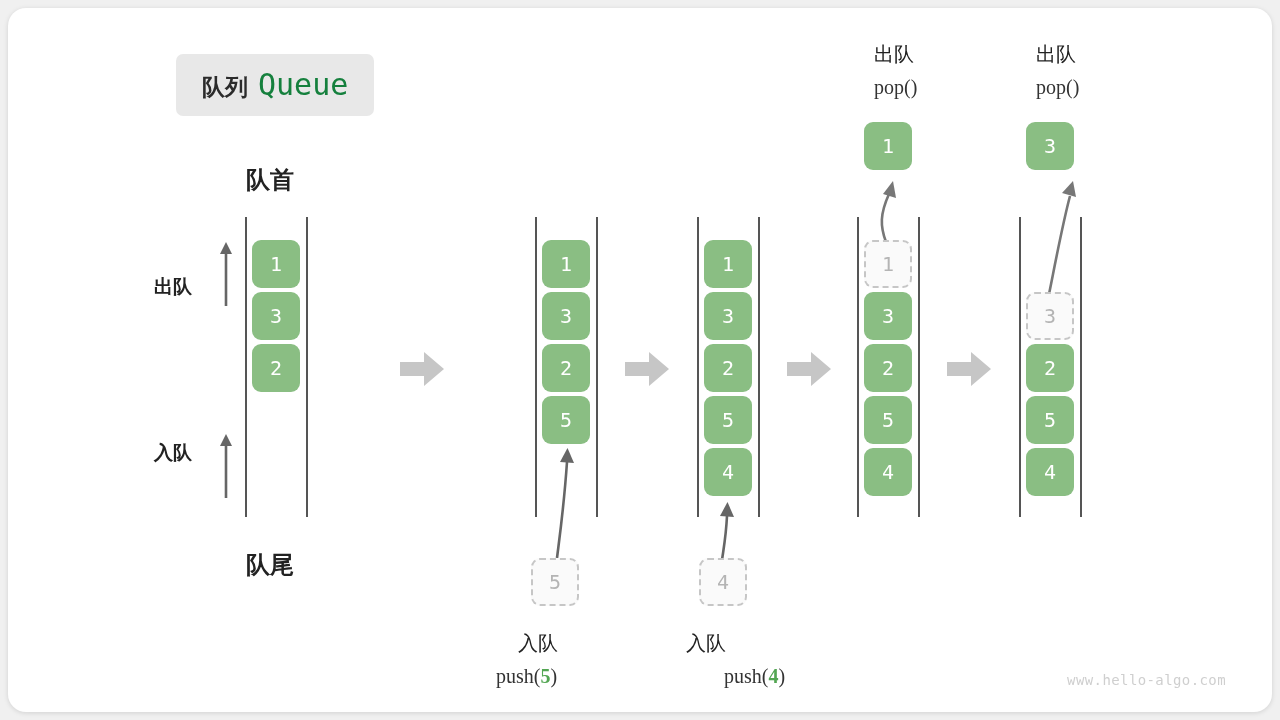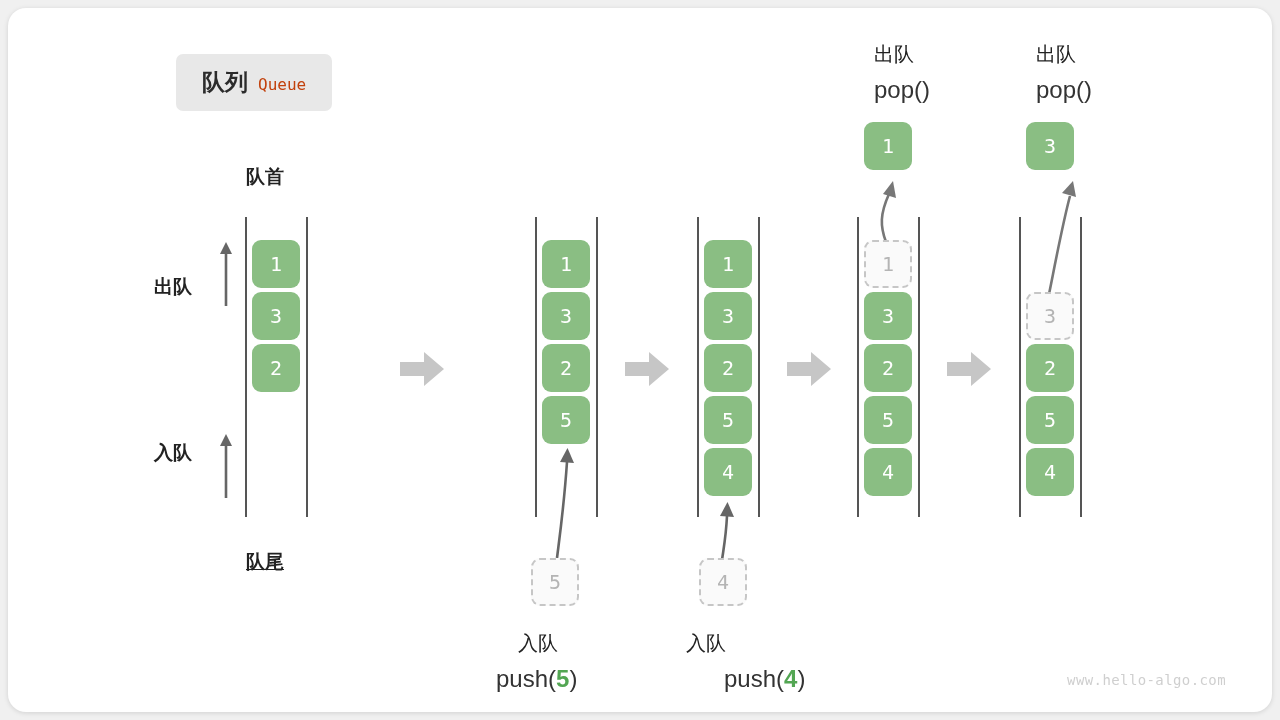"Queue" #title-badge .en { color: #c2410c -> #15803d; font-size: 16px -> 30px }
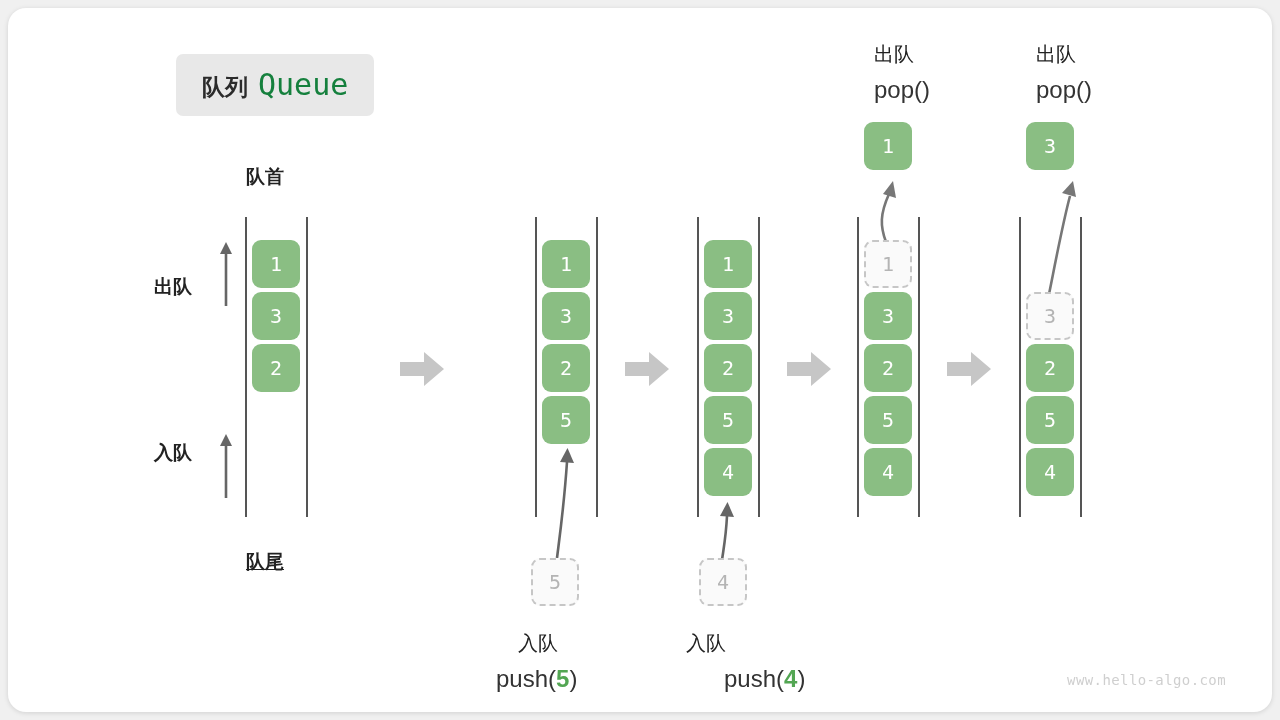"pop()" .op-code { font-family: Liberation Sans, sans-serif -> Liberation Serif, serif; font-size: 24px -> 20px }
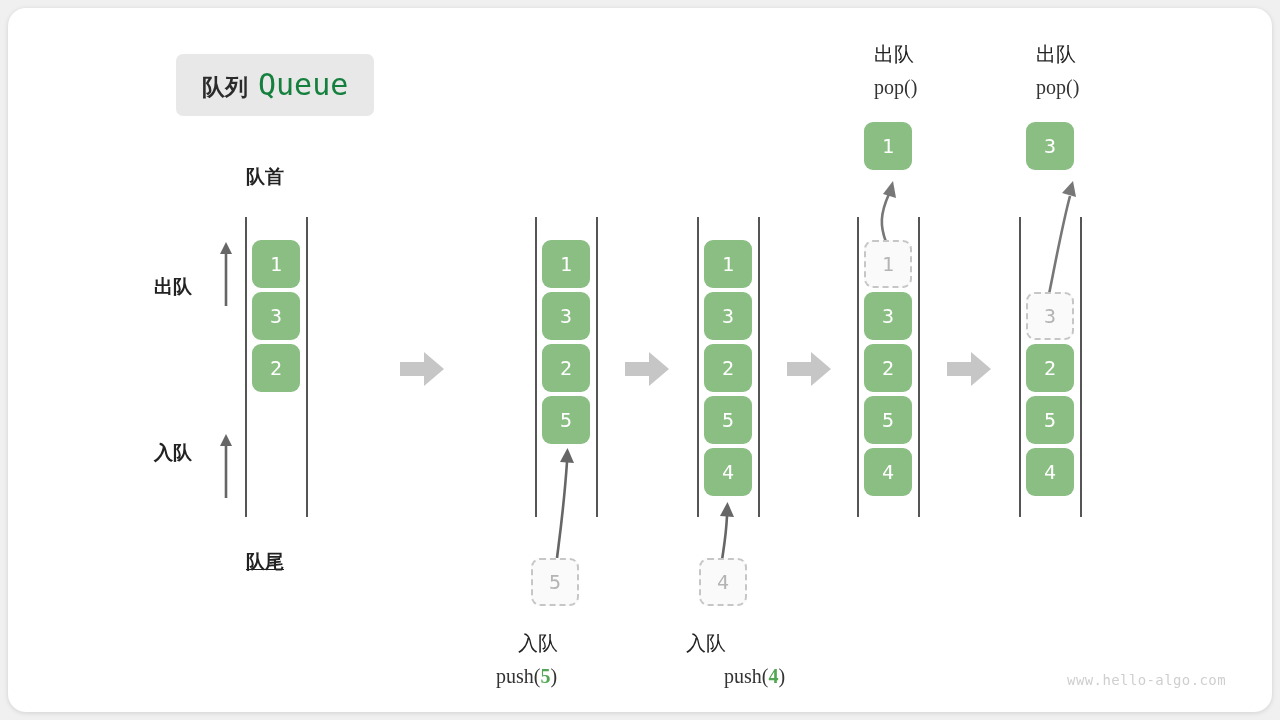"队首" .hdr-label { font-size: 19px -> 24px }
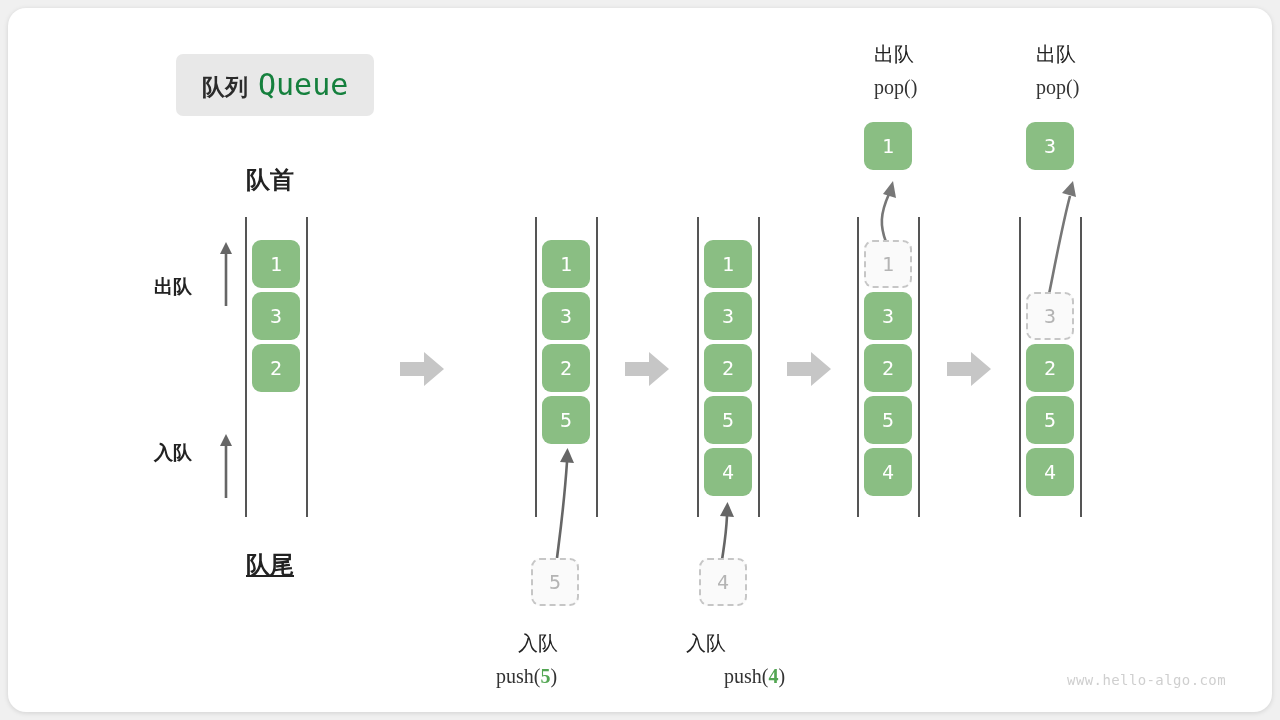"队尾" div.abs { text-decoration: underline -> none }
